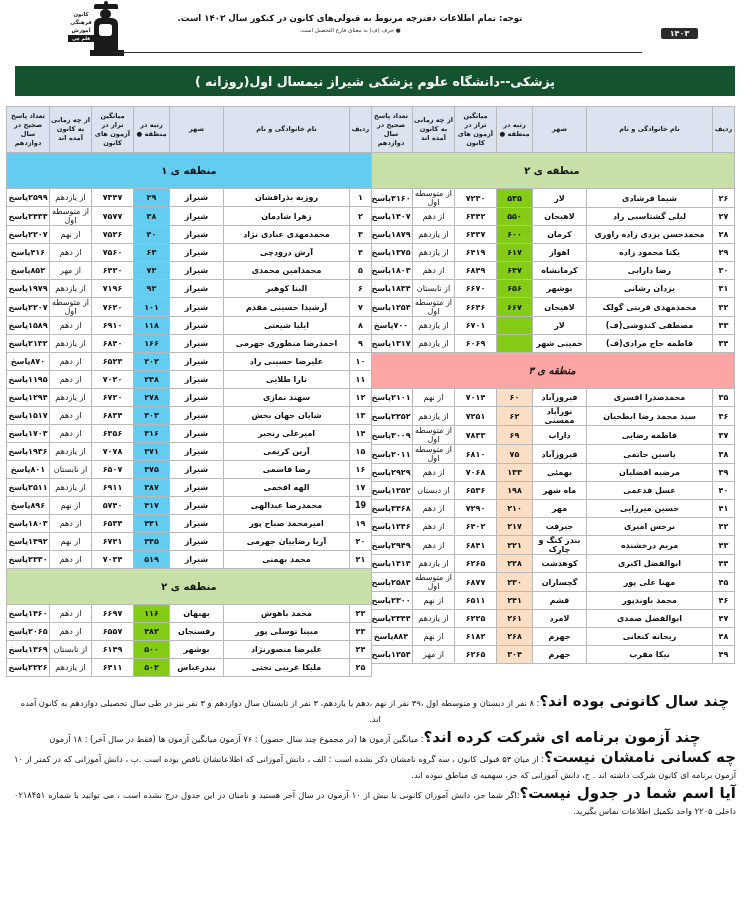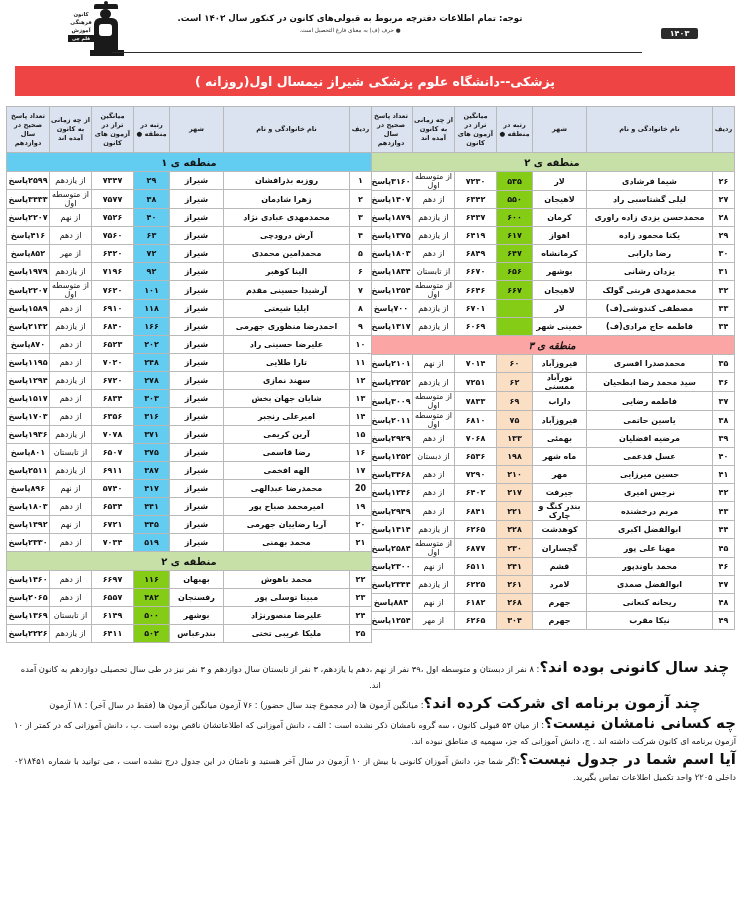"پزشکی--دانشگاه علوم پزشکی شیراز نیمسال" .title-bar { background: #ef4444 -> #14532d }
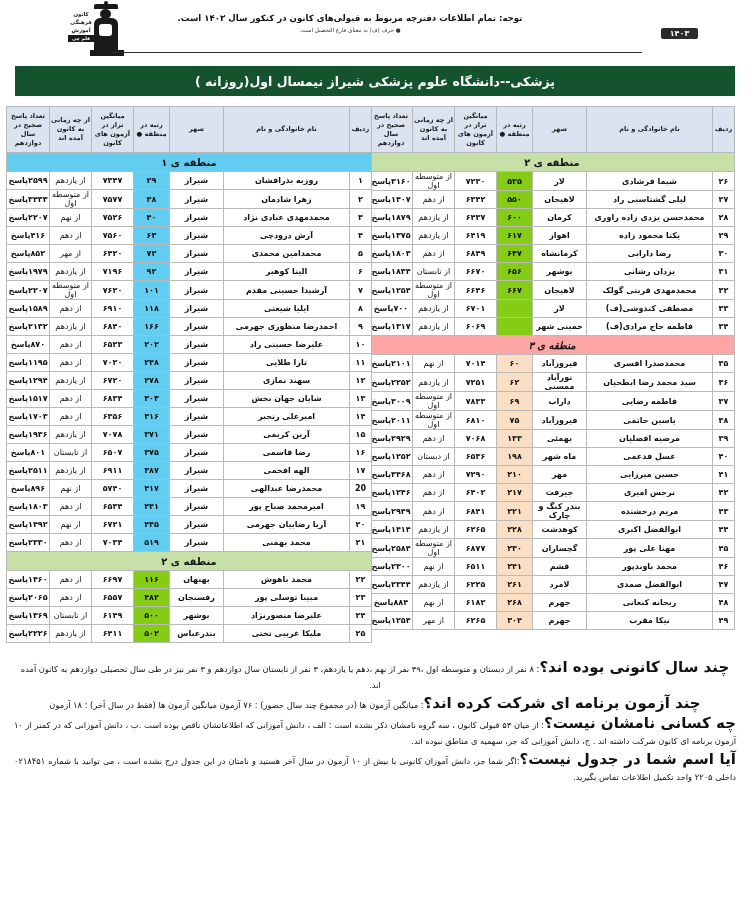"منطقه ی ۱" tr.section-row td { height: 19px -> 36px }
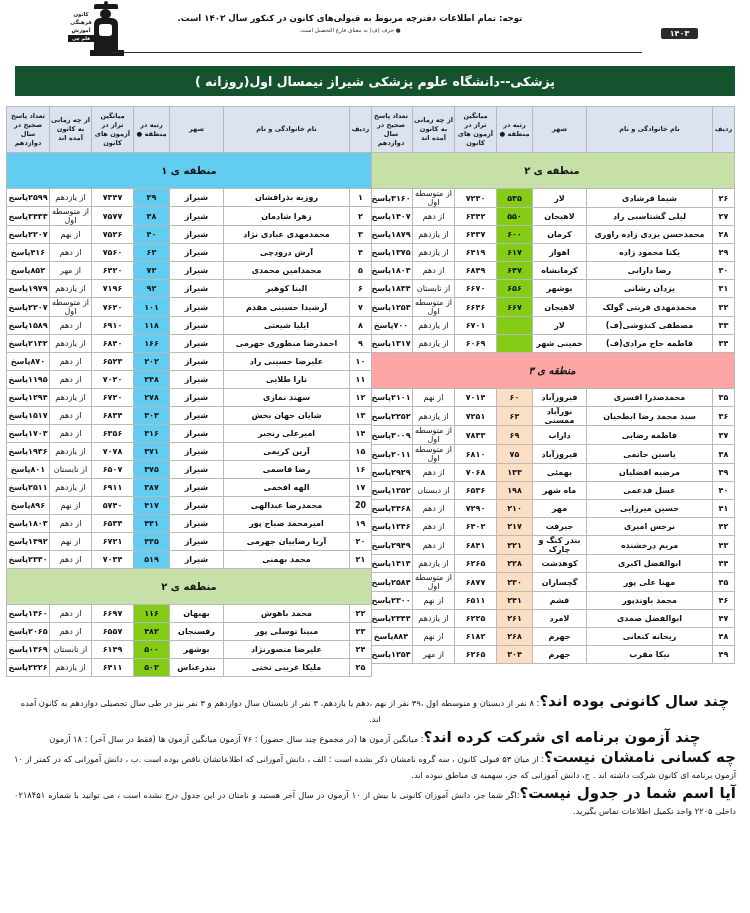"20" td.radif { text: 20 -> 19 }
